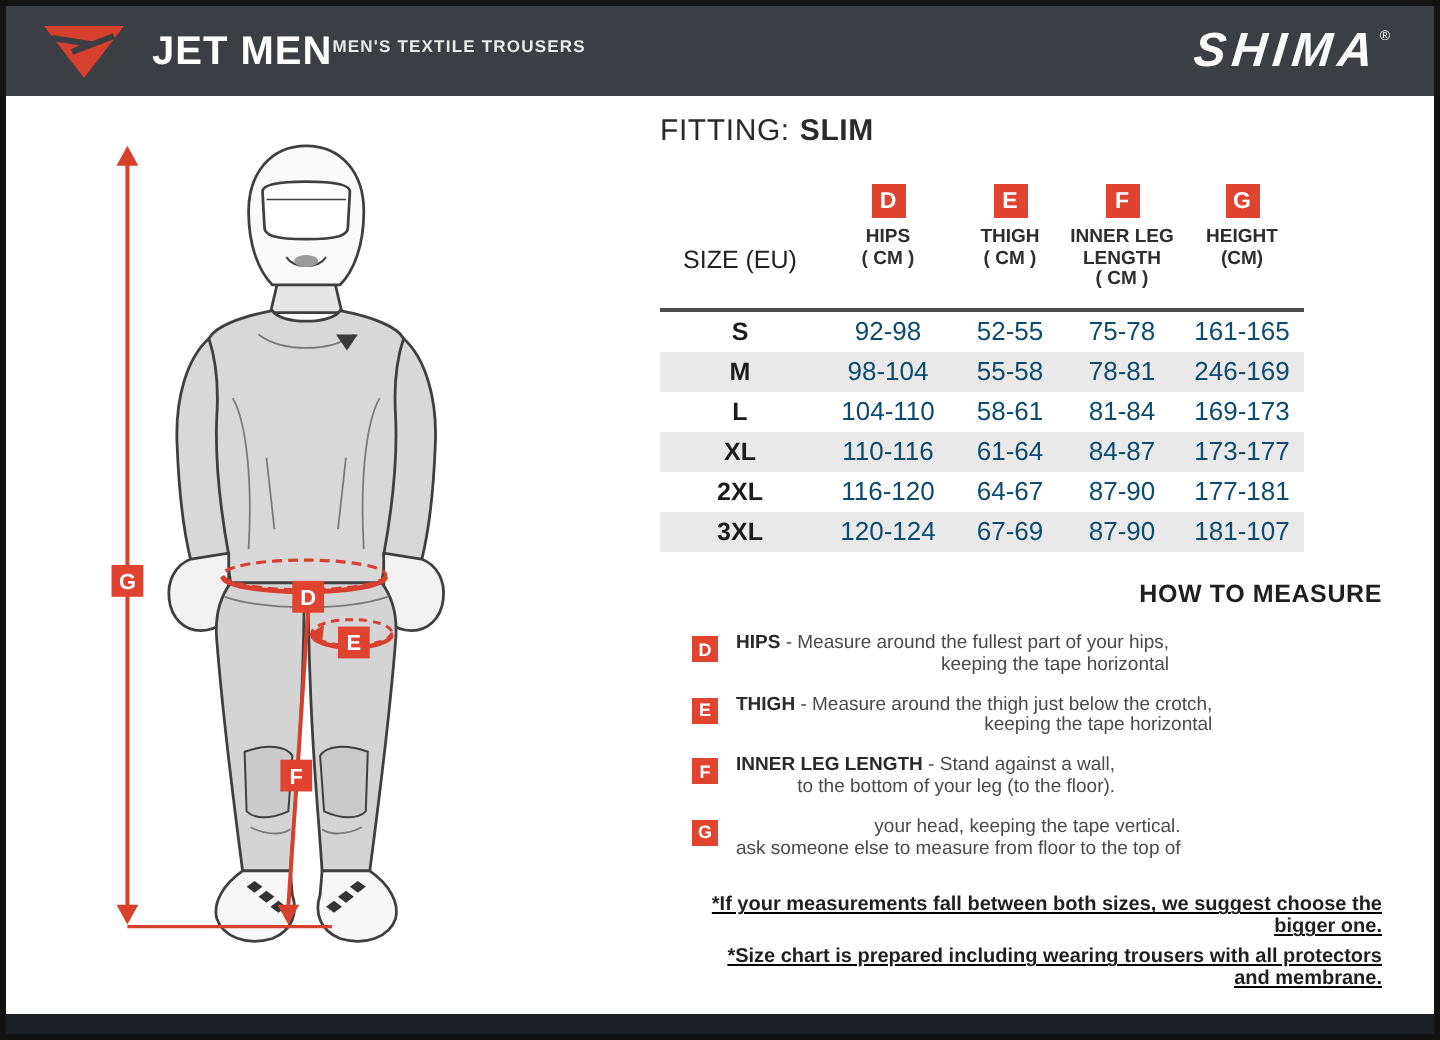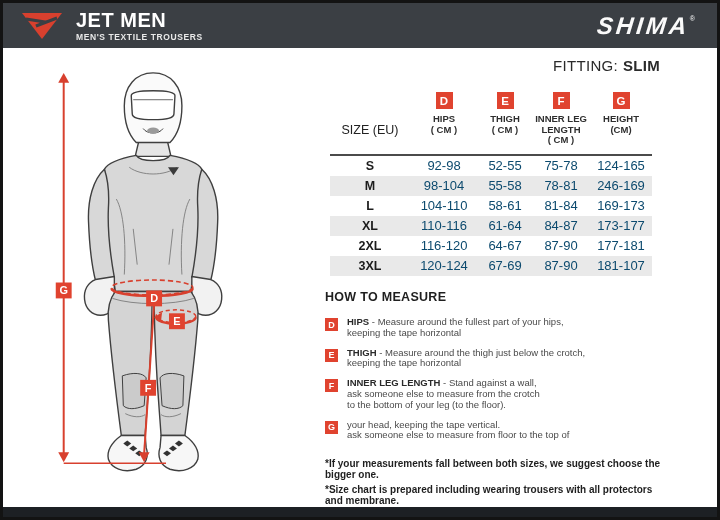"JET MEN" .title-block { flex-direction: column -> none }
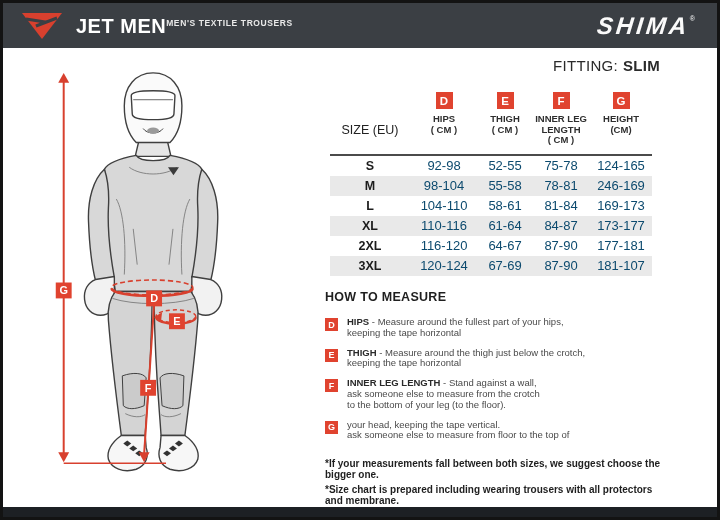"FITTING: SLIM" .fitting { text-align: right -> left }
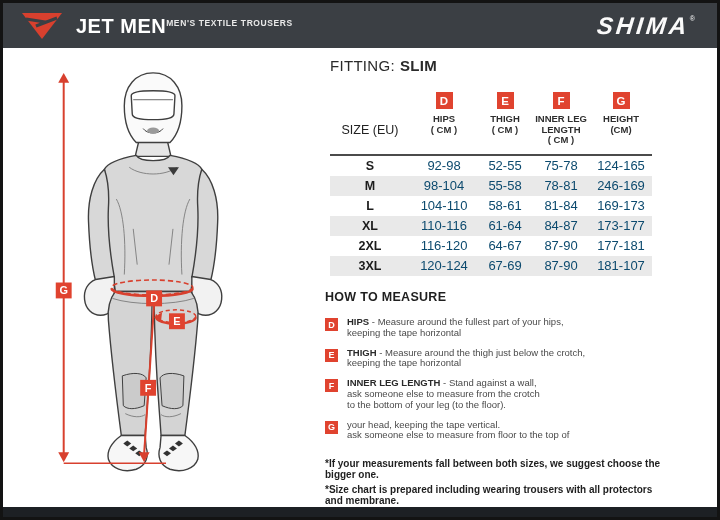"124-165" div.cell { text: 124-165 -> 161-165 }
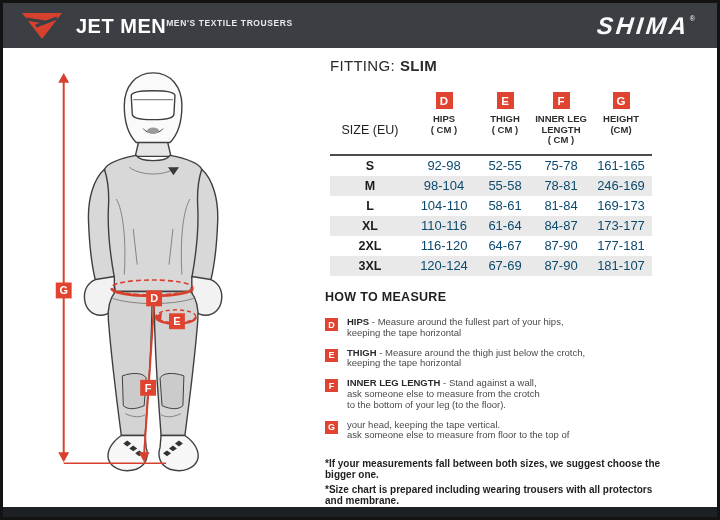"HOW TO MEASURE" .howto { left: 322px -> 343px; text-align: none -> right }
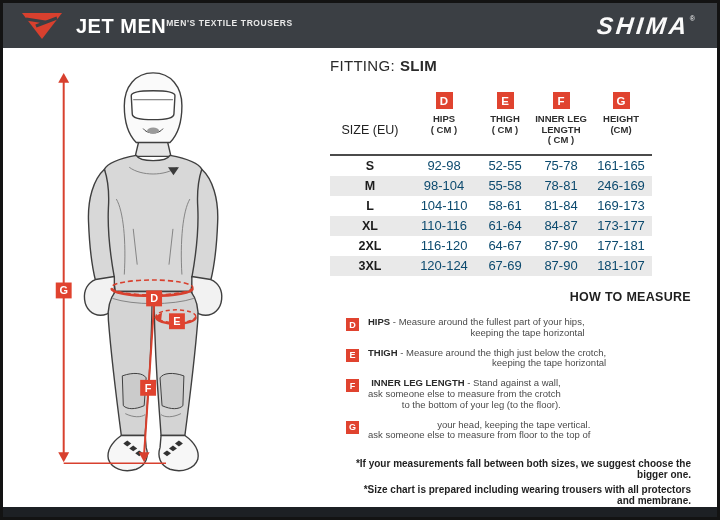"ask someone else to measure from the" div { html: <div>ask someone else to measure from the crotch</div> -> none }
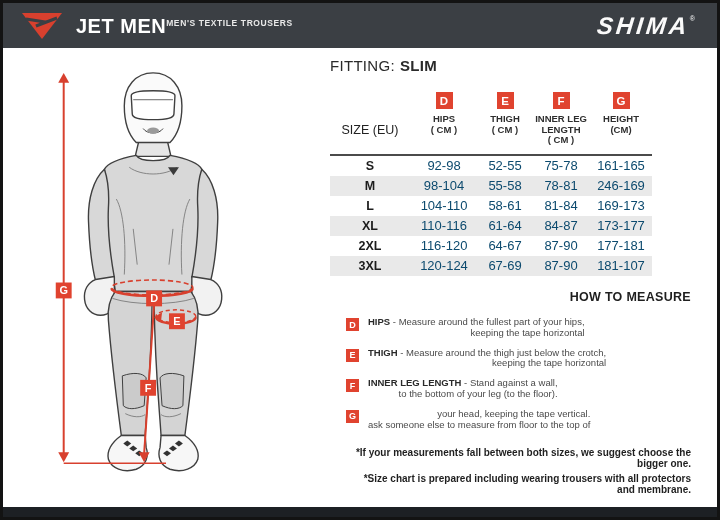"*If your measurements fall between" .footnotes { text-decoration: none -> underline }
